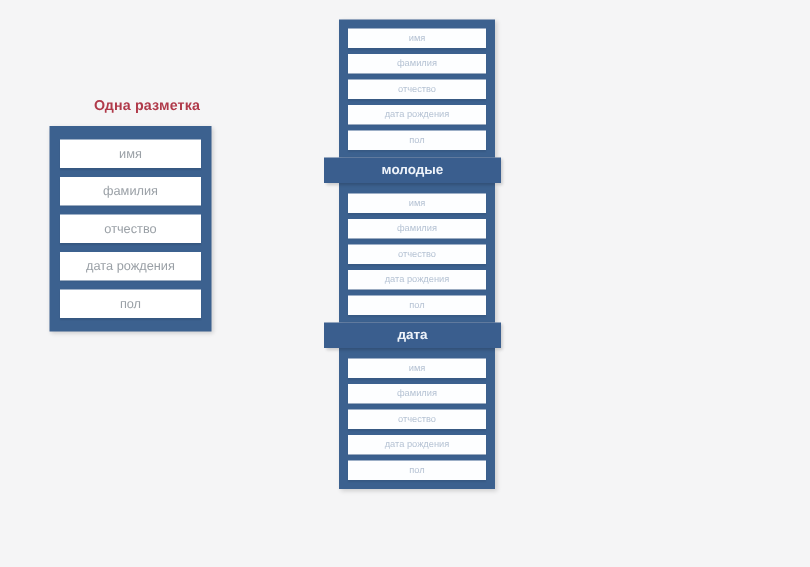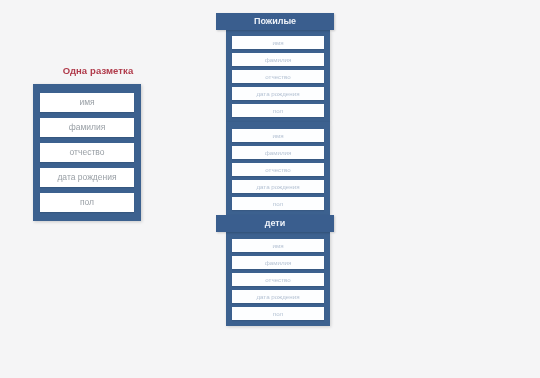"Пожилые" div.group-header { html: <div>Пожилые</div> -> none }
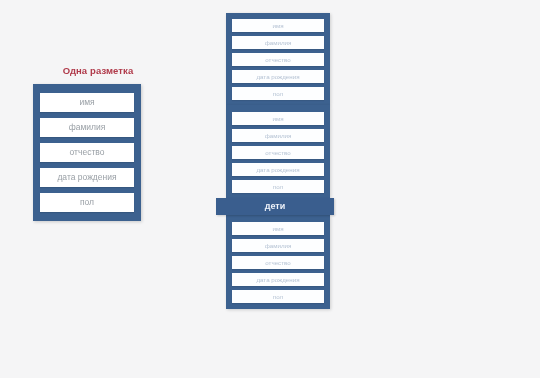"молодые" div.group-header { html: none -> <div>молодые</div> }
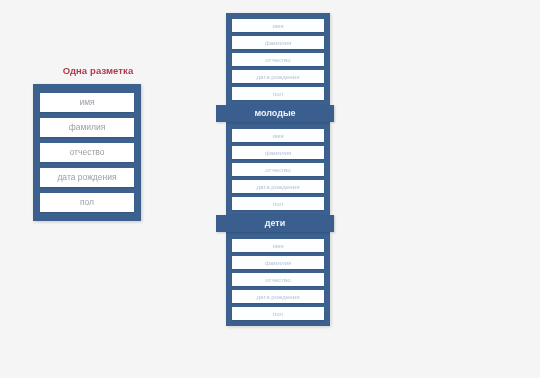"дети" div.group-header { text: дети -> дата }
